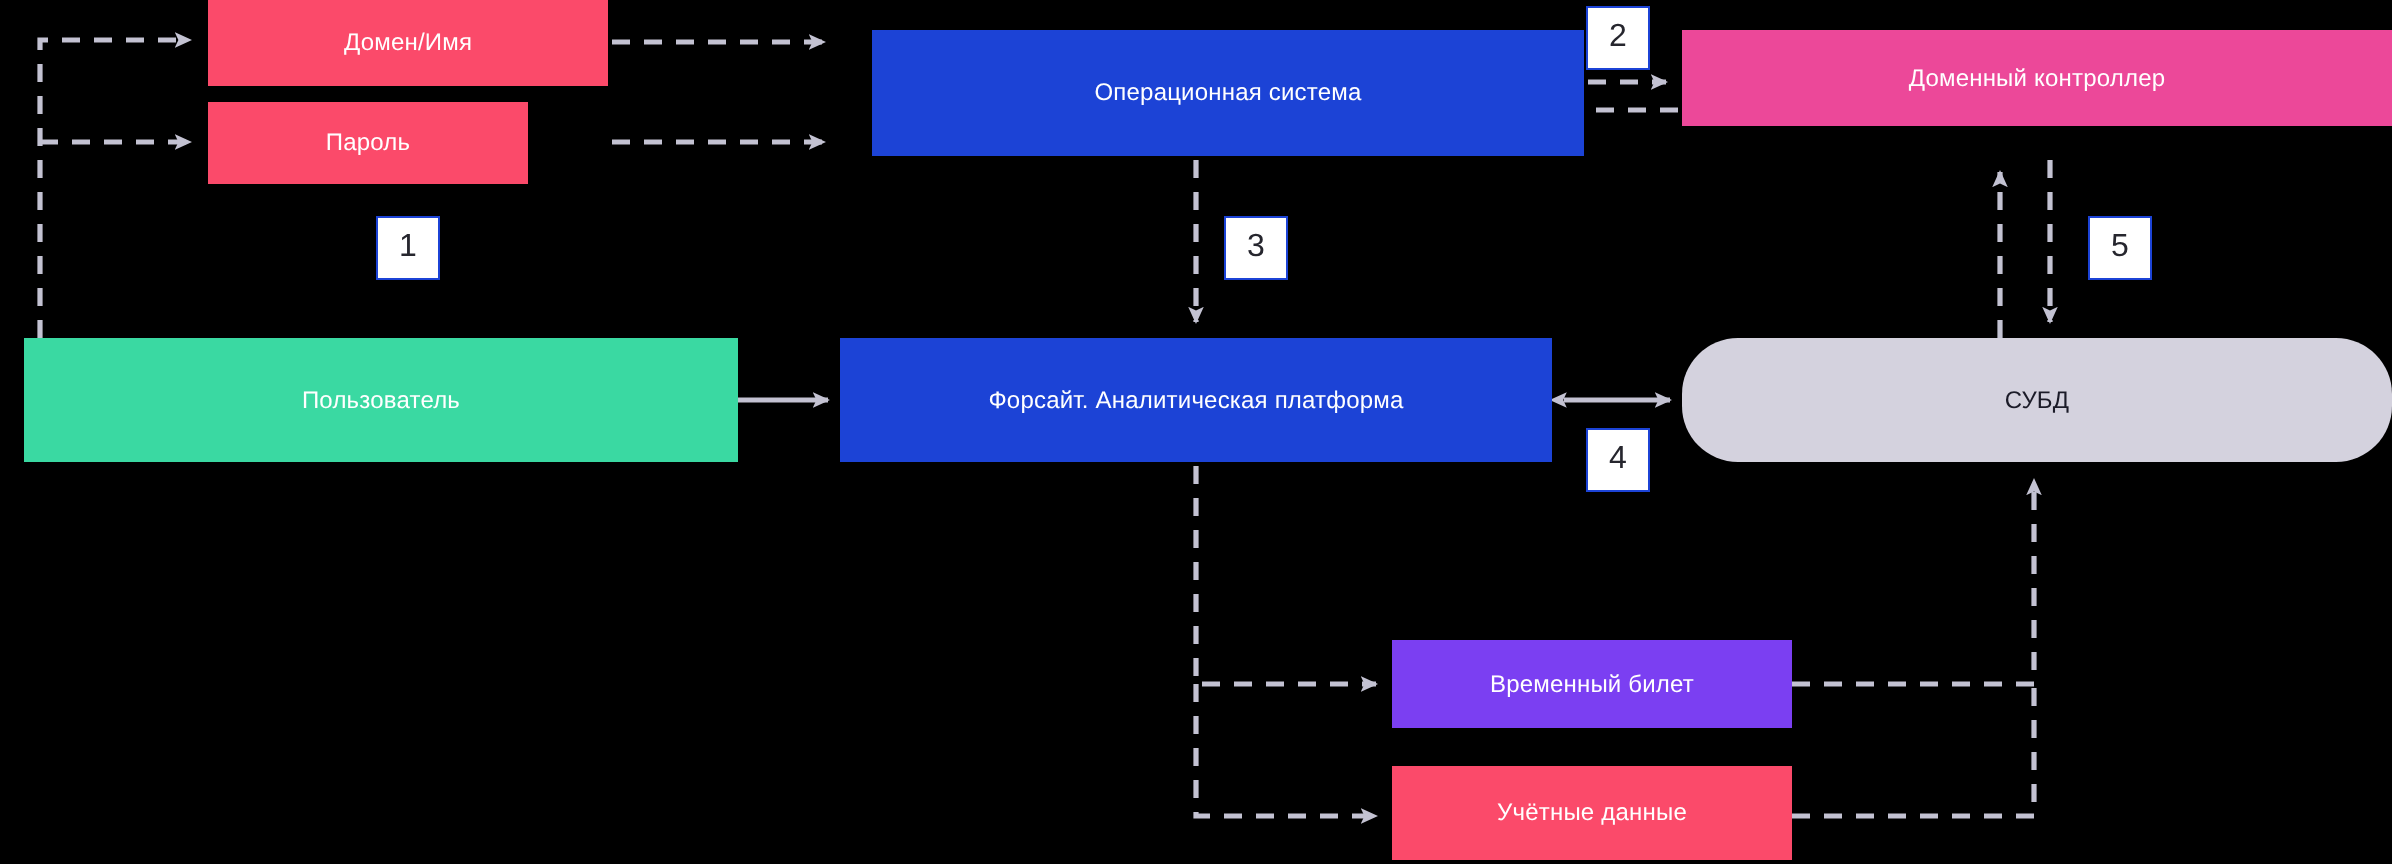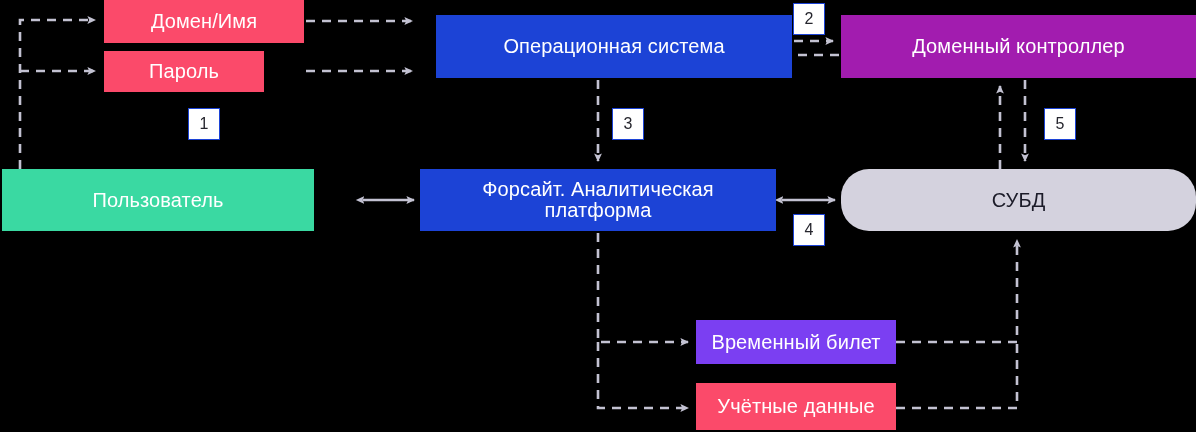"Домен/Имя" .node { font-size: 20px -> 12px }
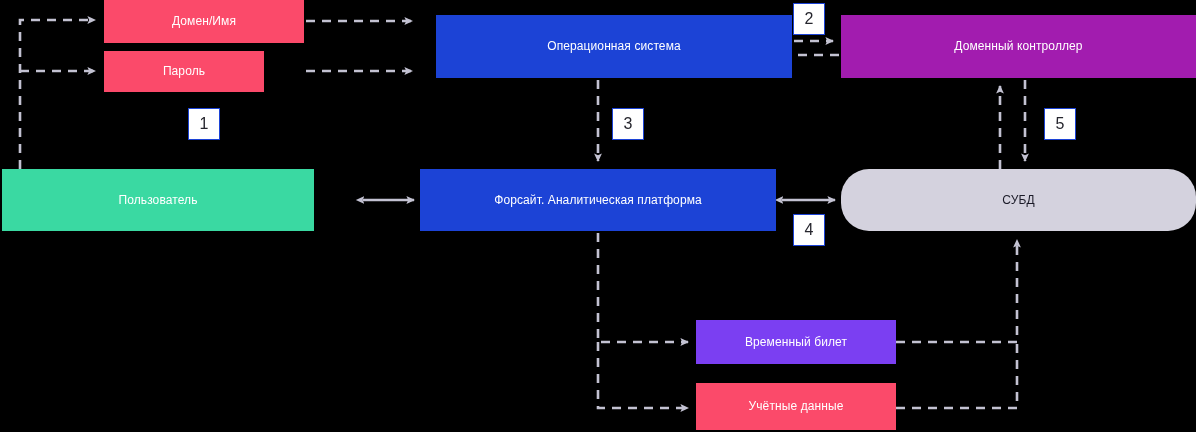"Доменный контроллер" div.node { background: #a21caf -> #ec4899; height: 63px -> 48px }
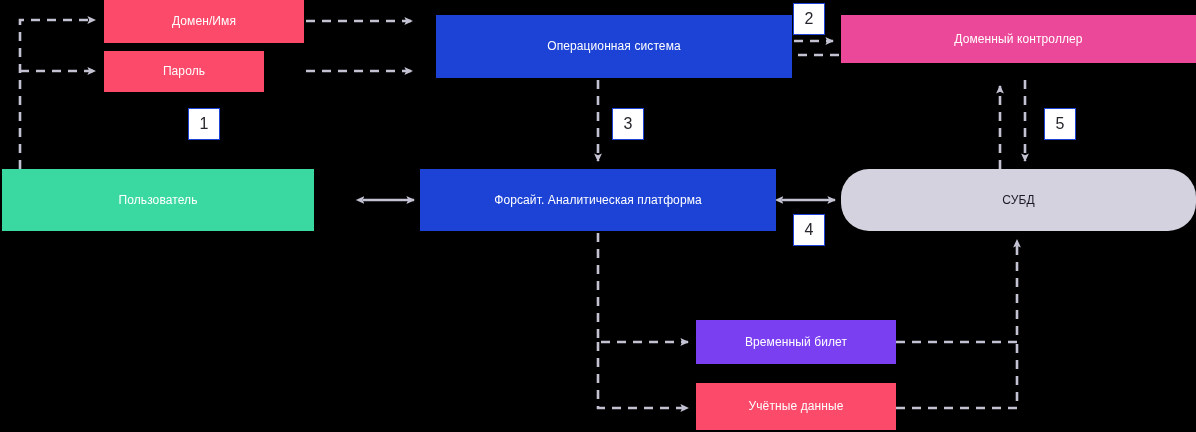"Пользователь" div.node { left: 2px -> 12px; width: 312px -> 357px }
